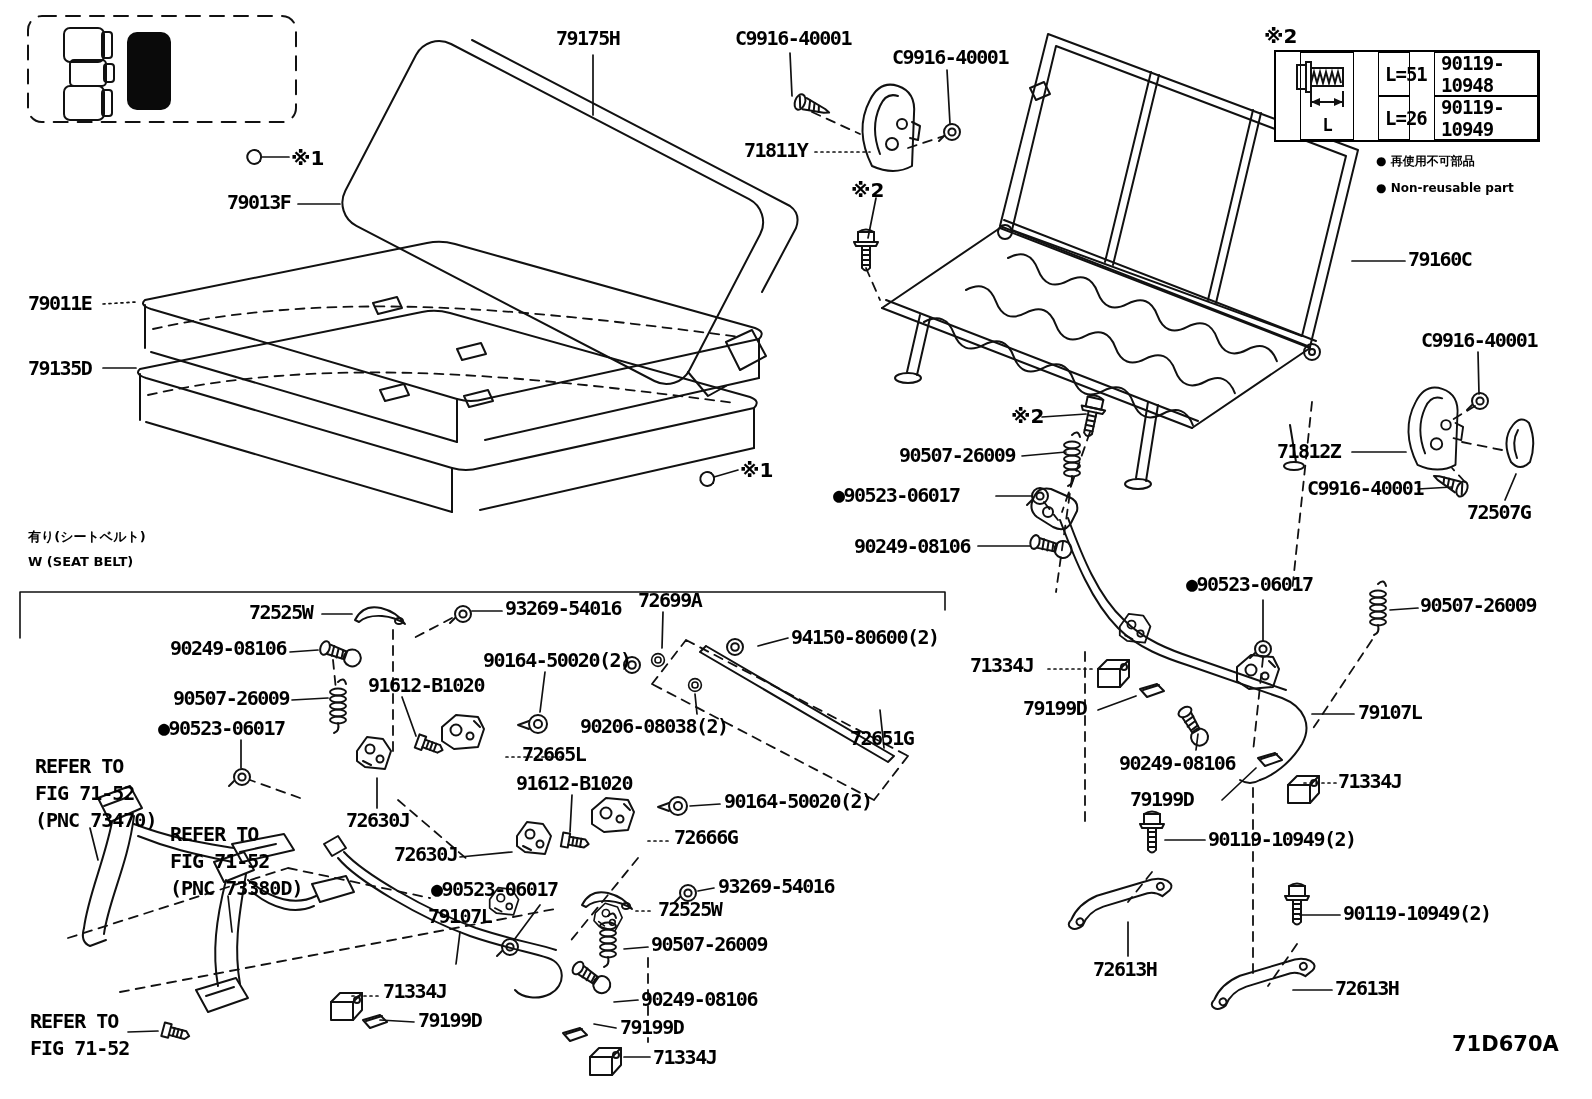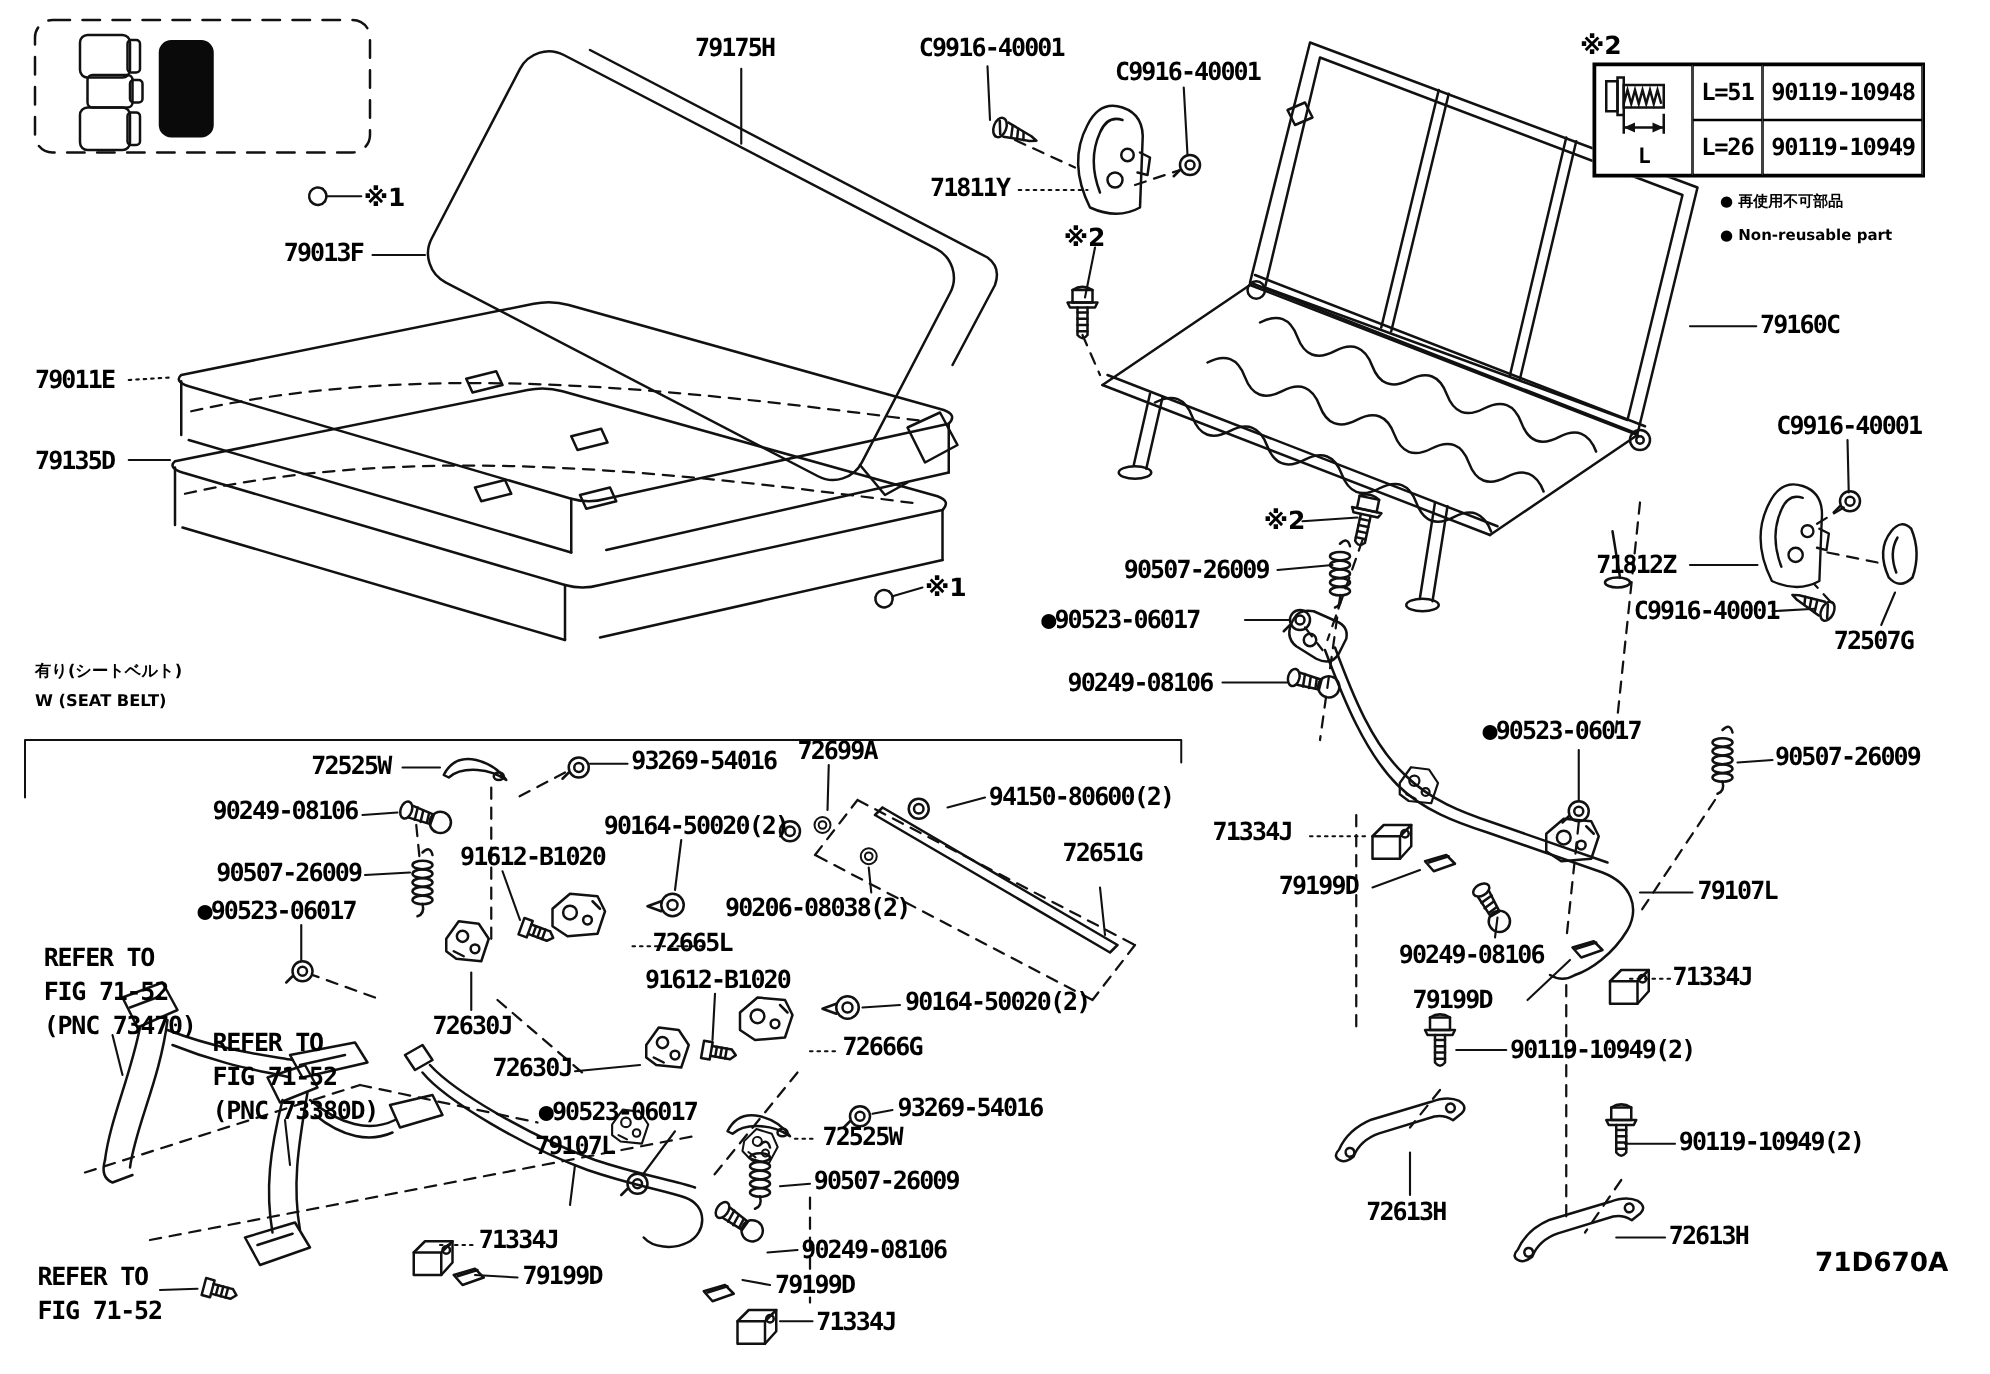"L=51" .btable .cell { margin-left: none -> 24px }
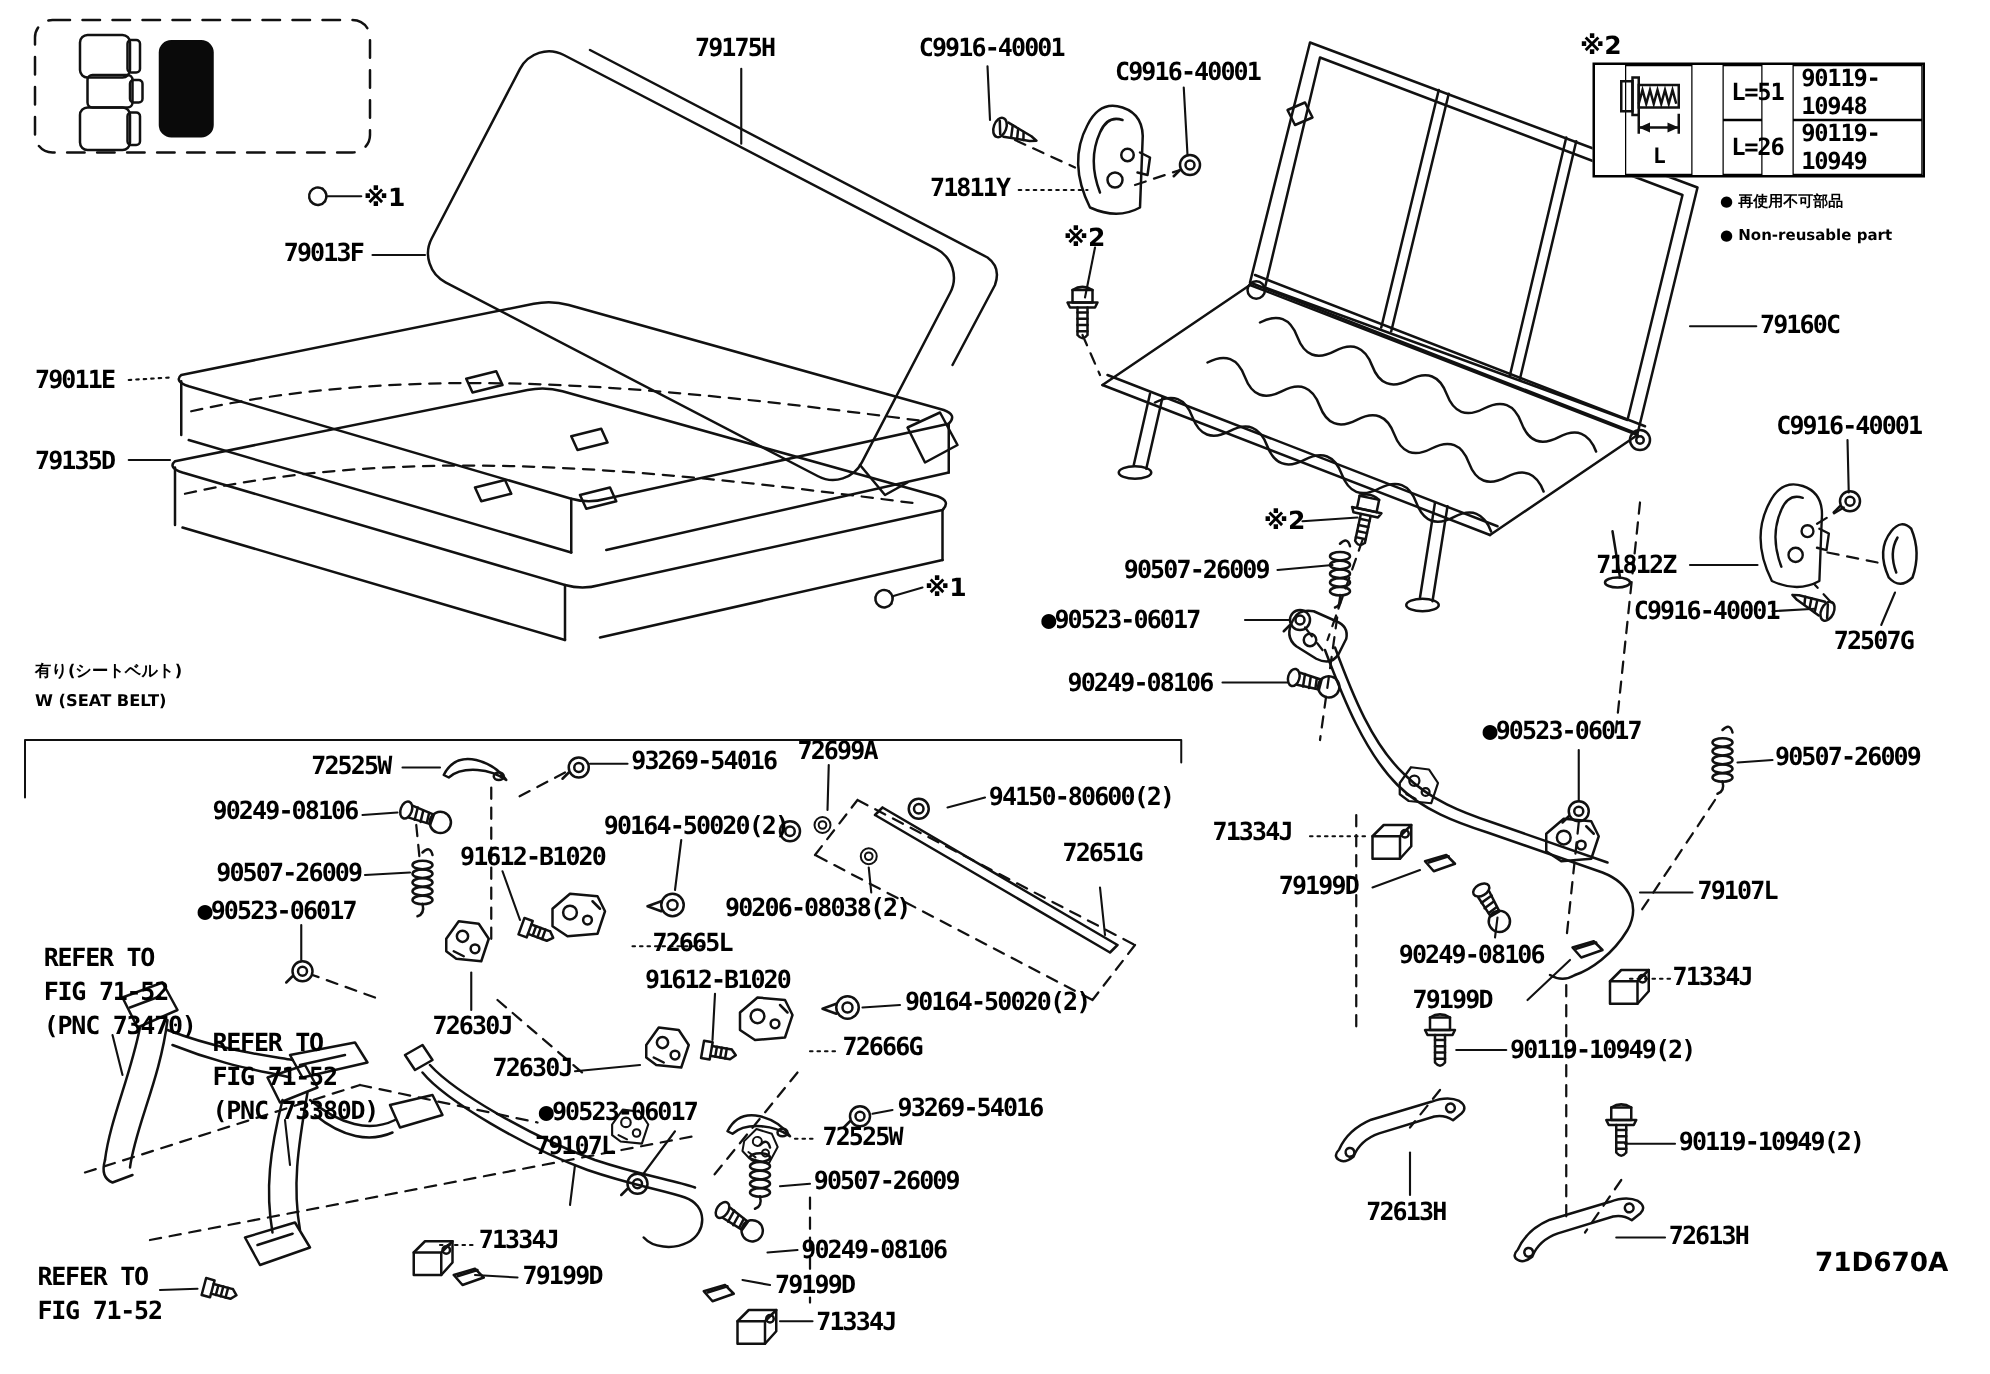"72651G" div.lb { top: 672px -> 728px }
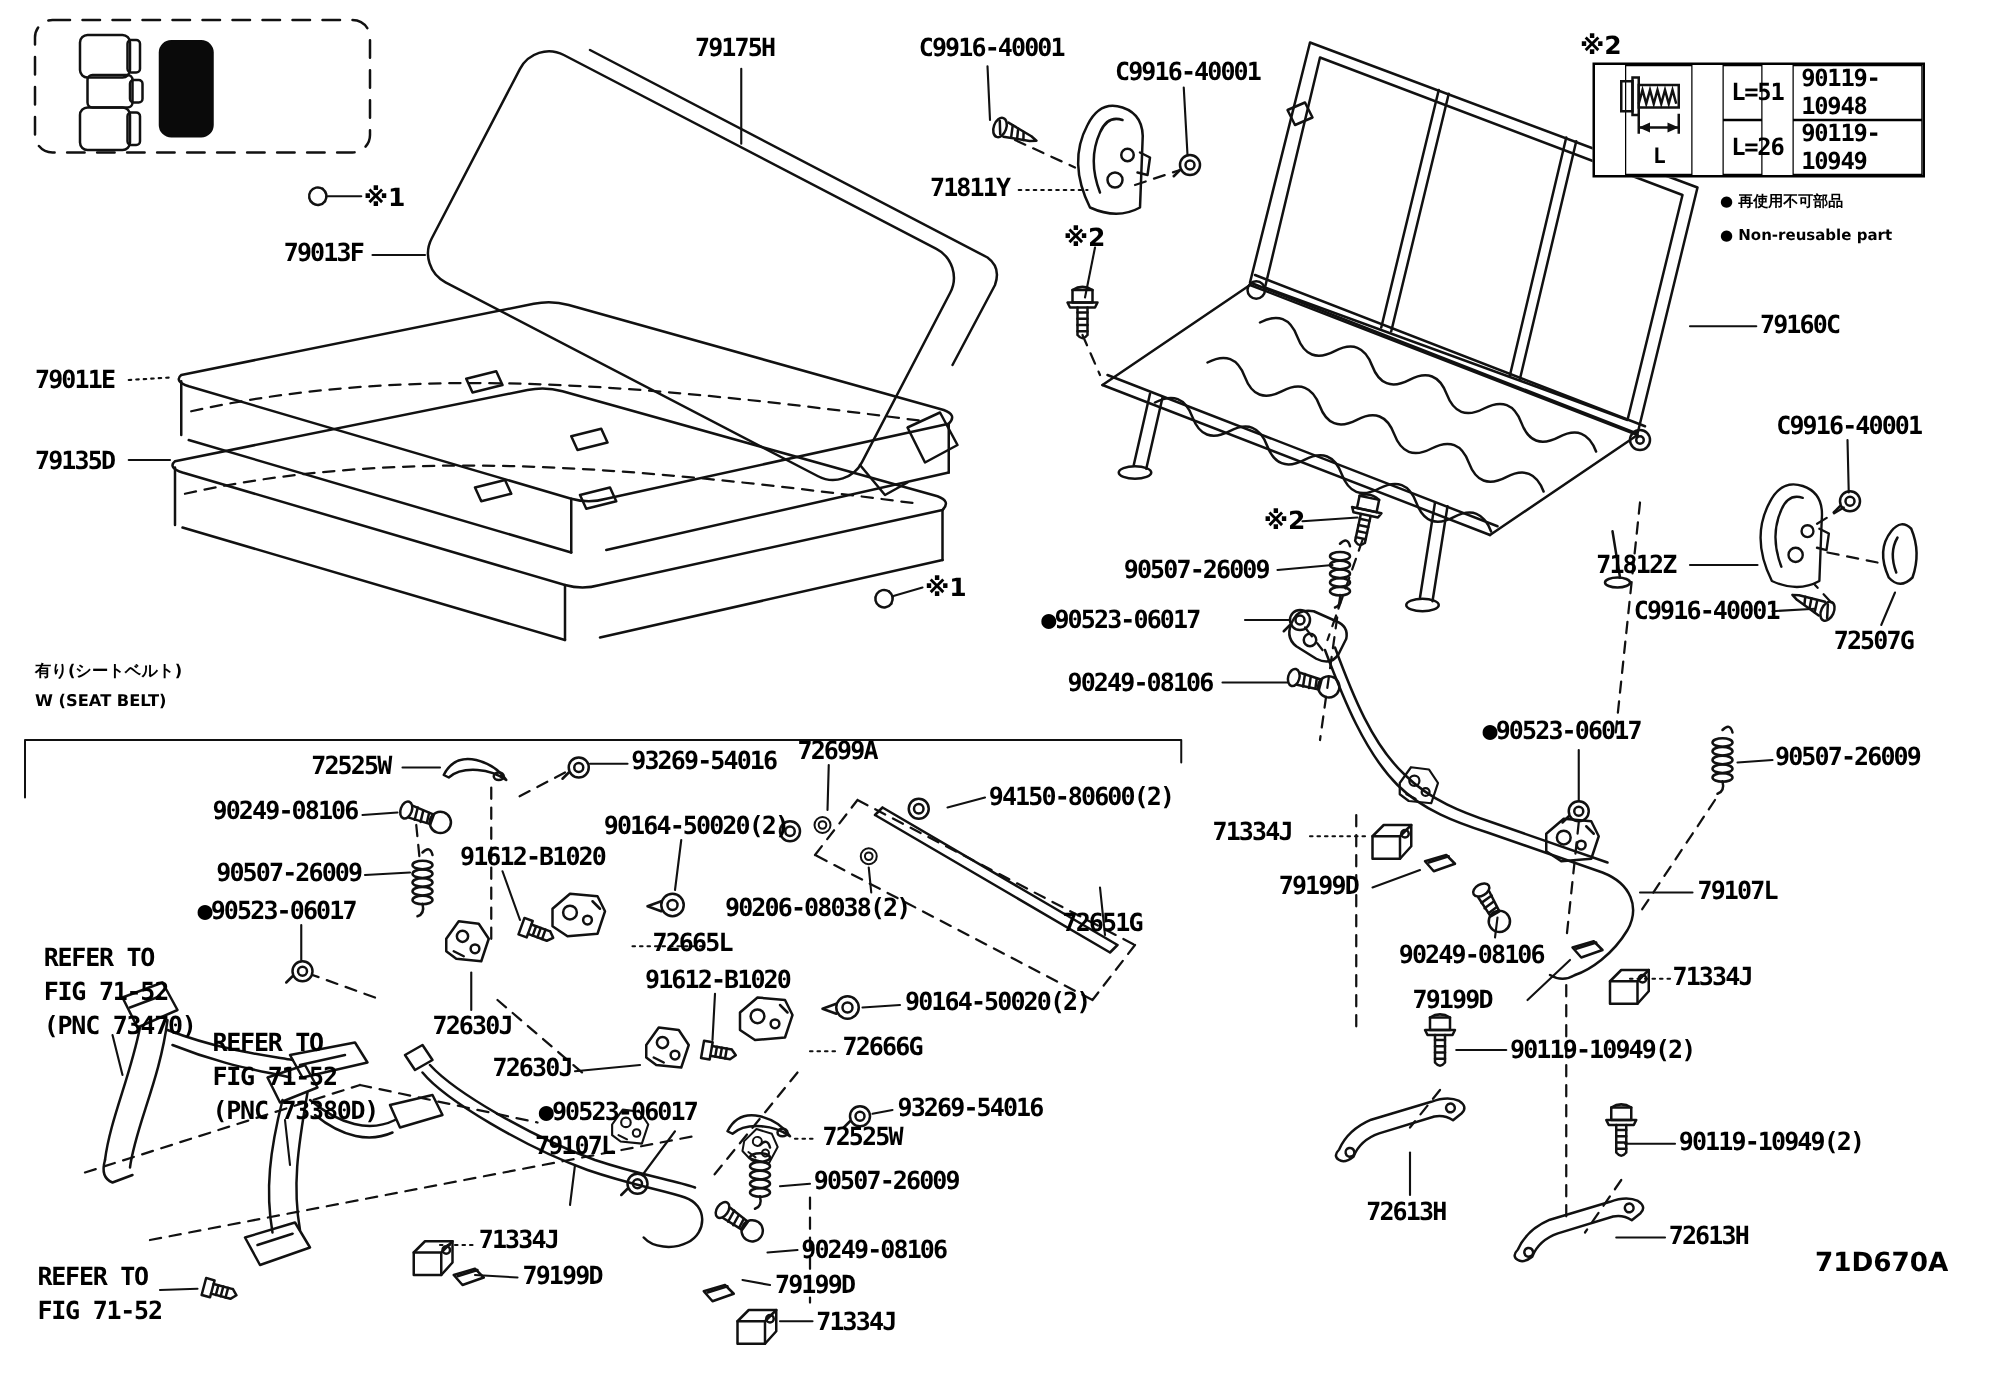"71D670A" div.diagid { top: 998px -> 1032px }
